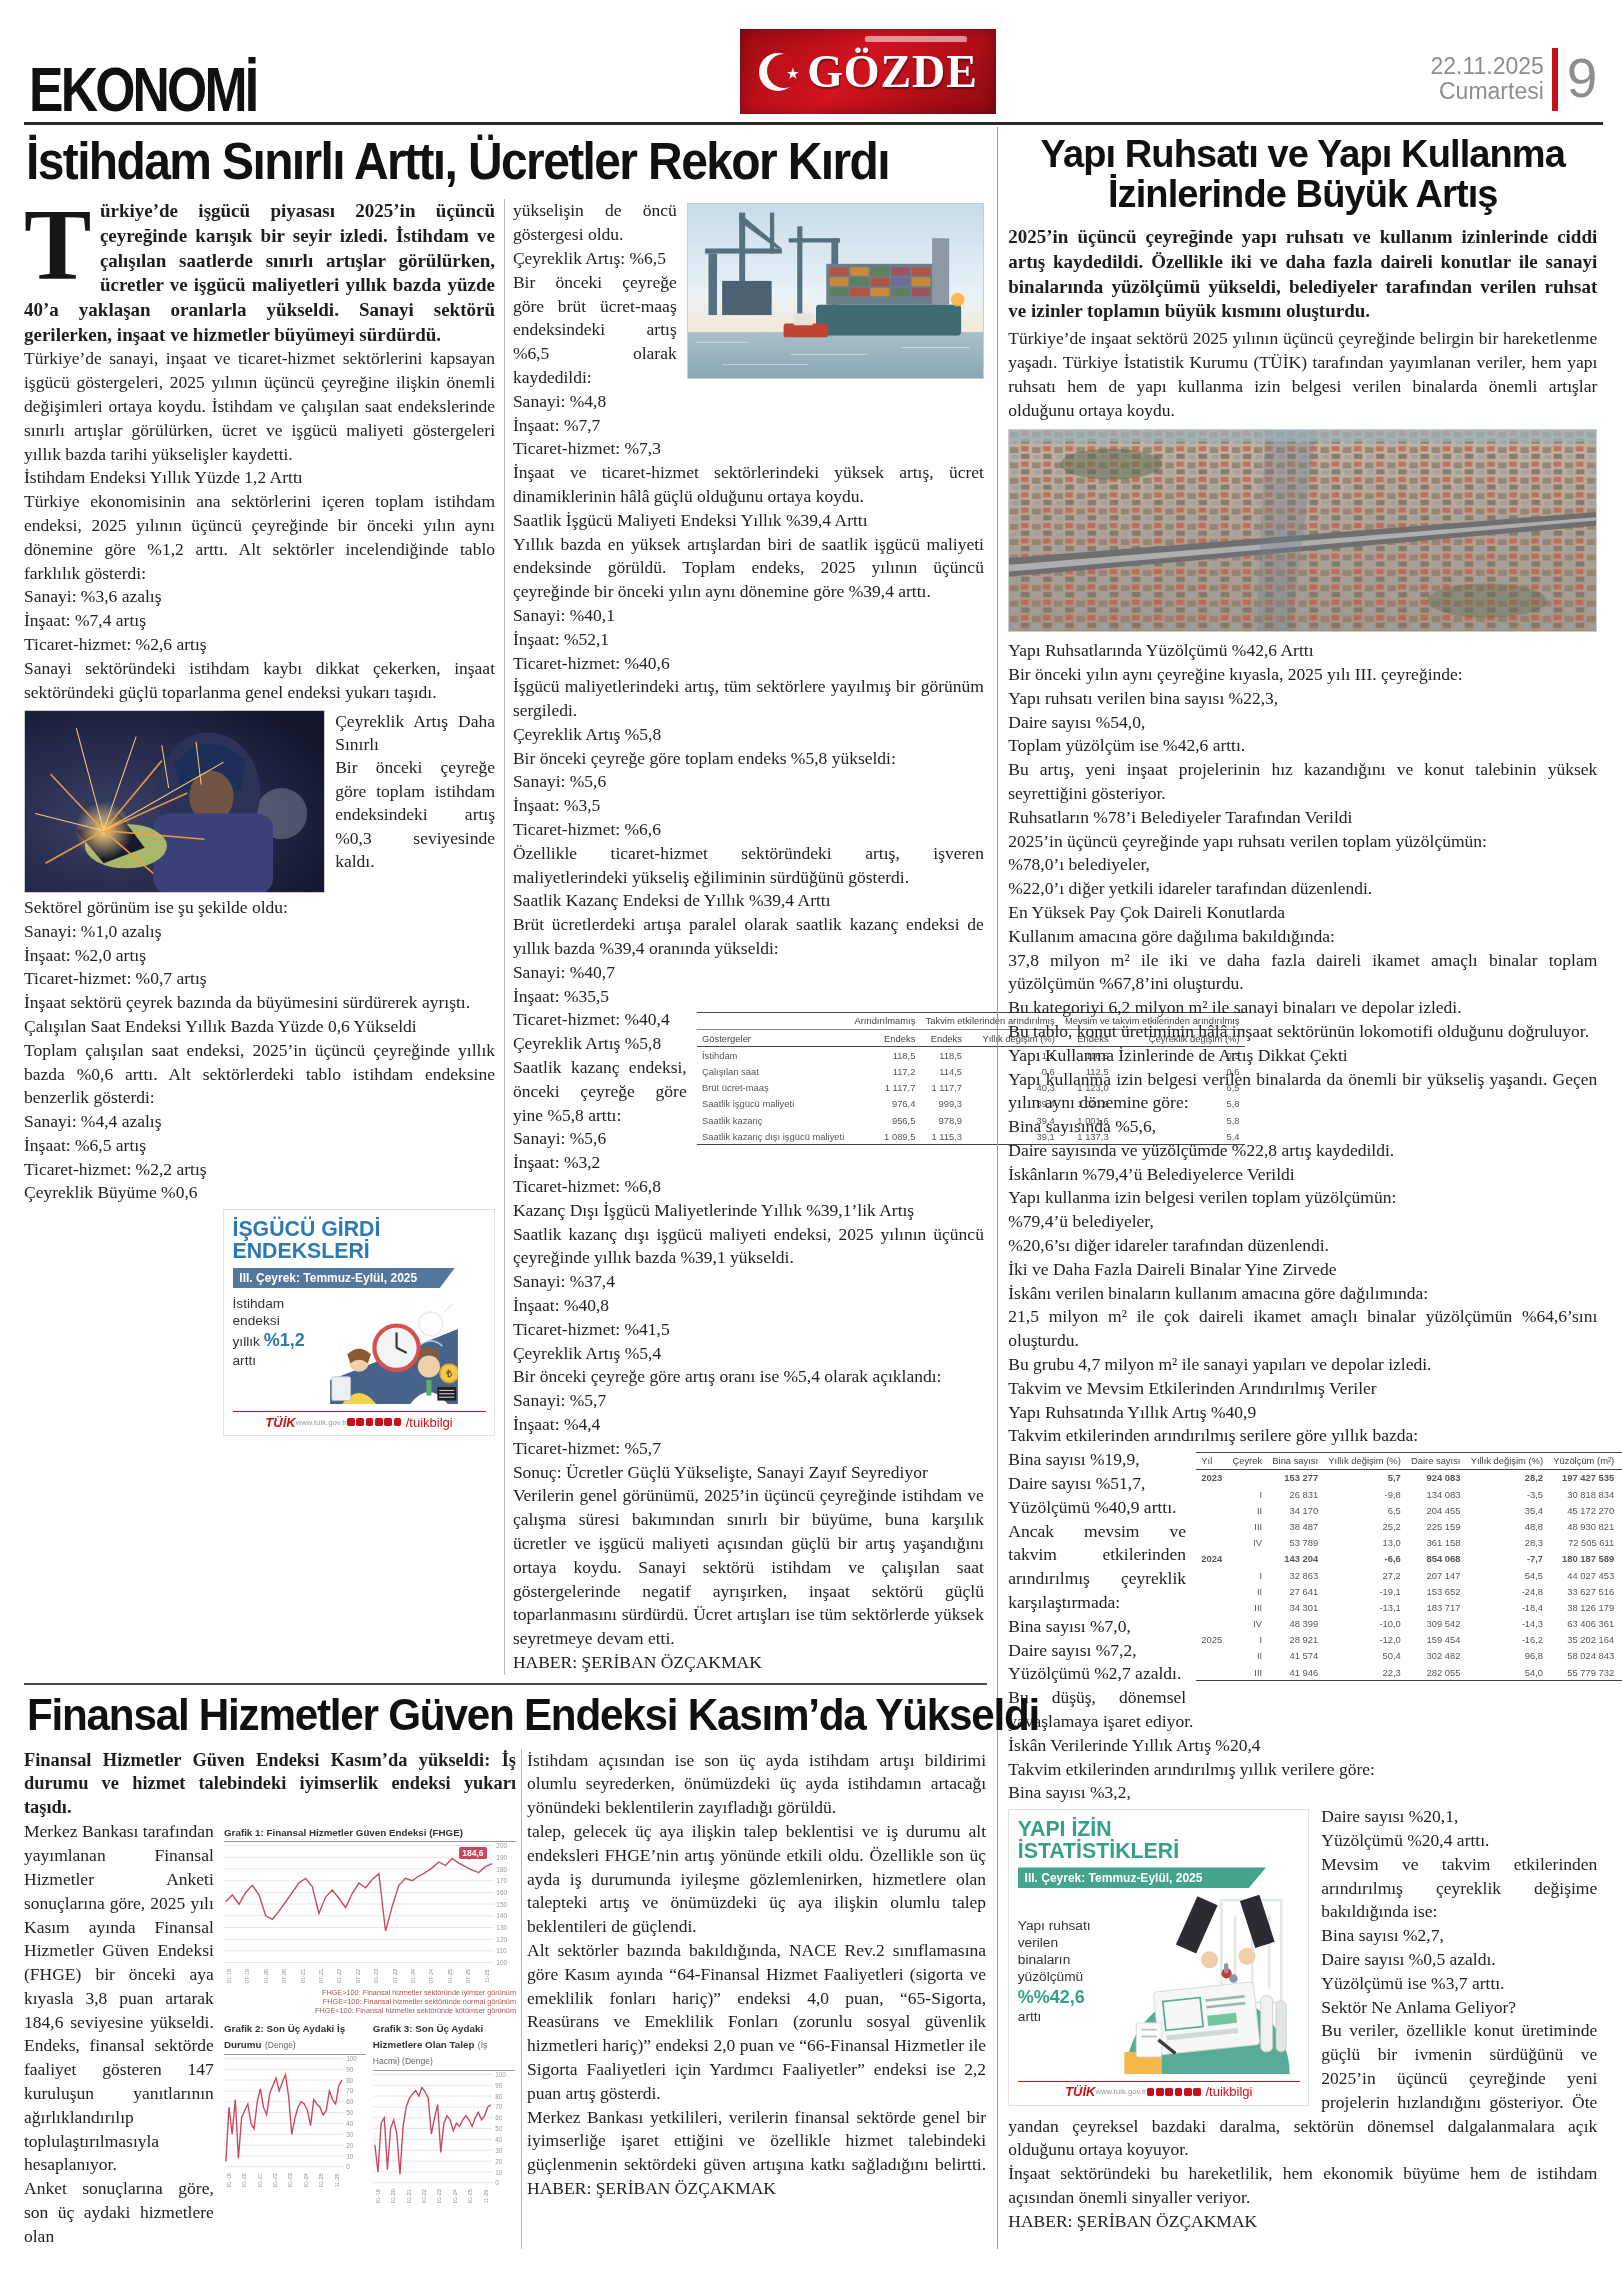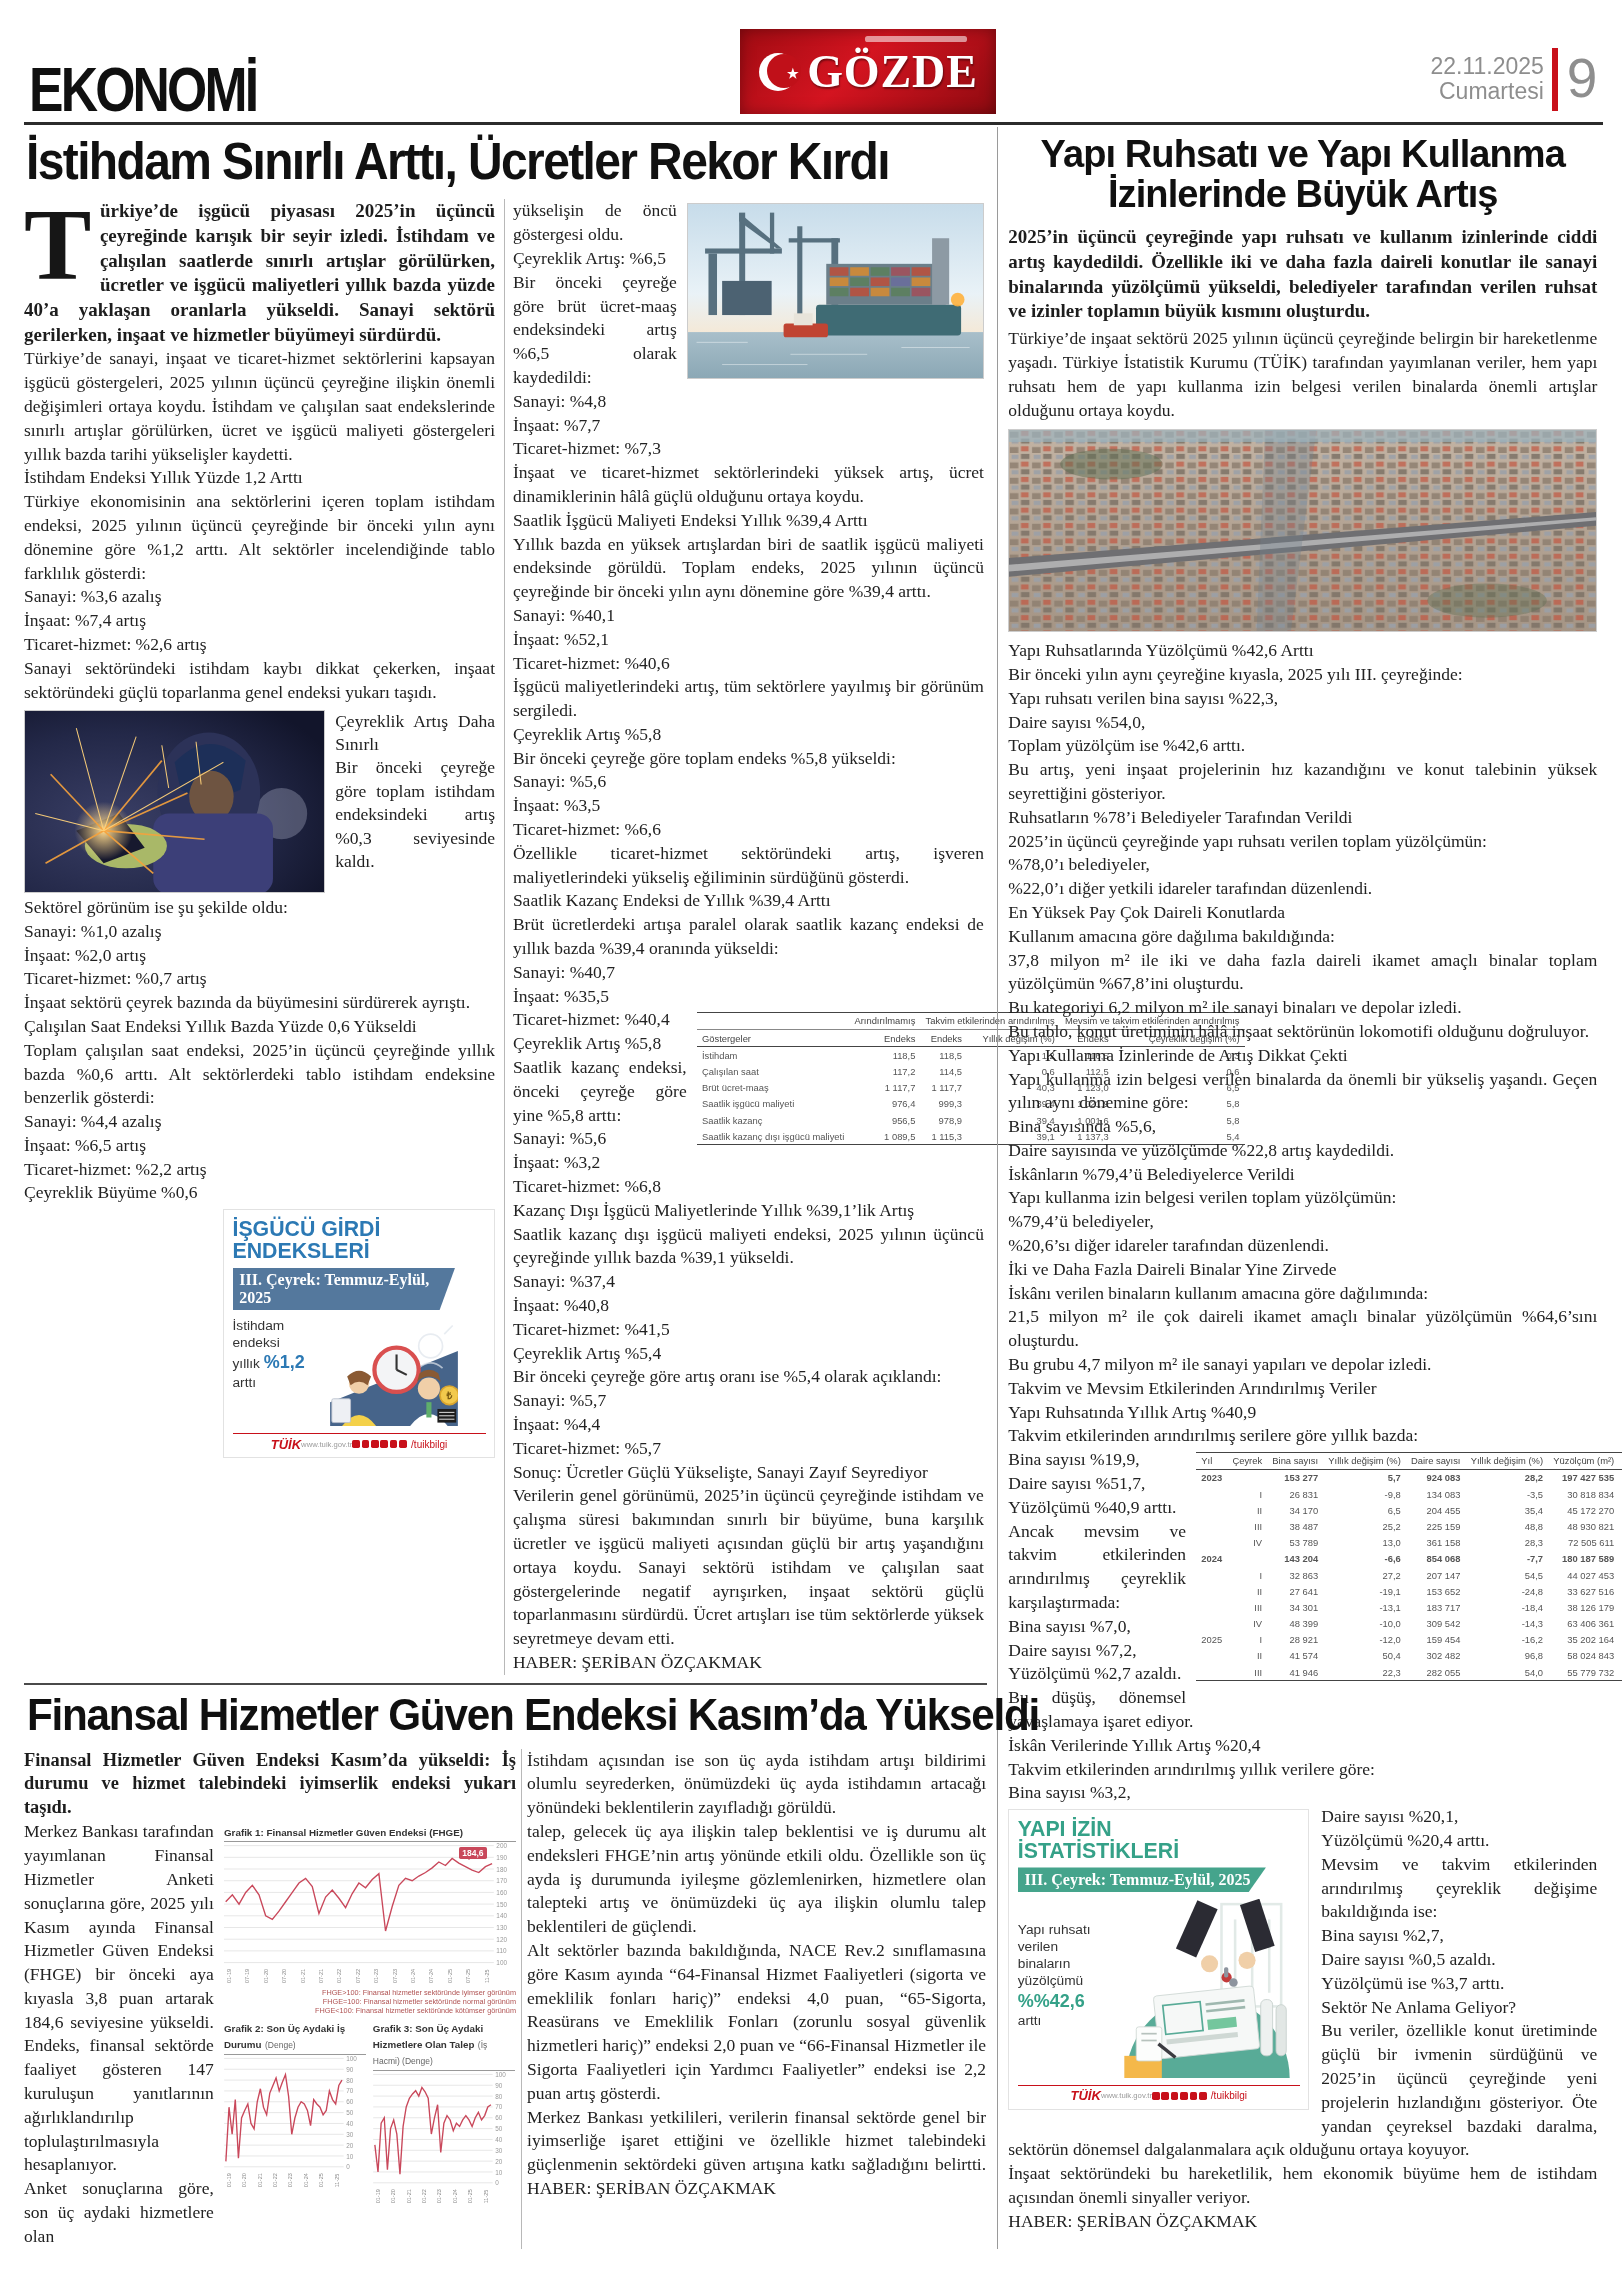"III. Çeyrek: Temmuz-Eylül, 2025" .info-banner { font-family: Liberation Serif, serif -> Liberation Sans, sans-serif; font-size: 16px -> 12px }
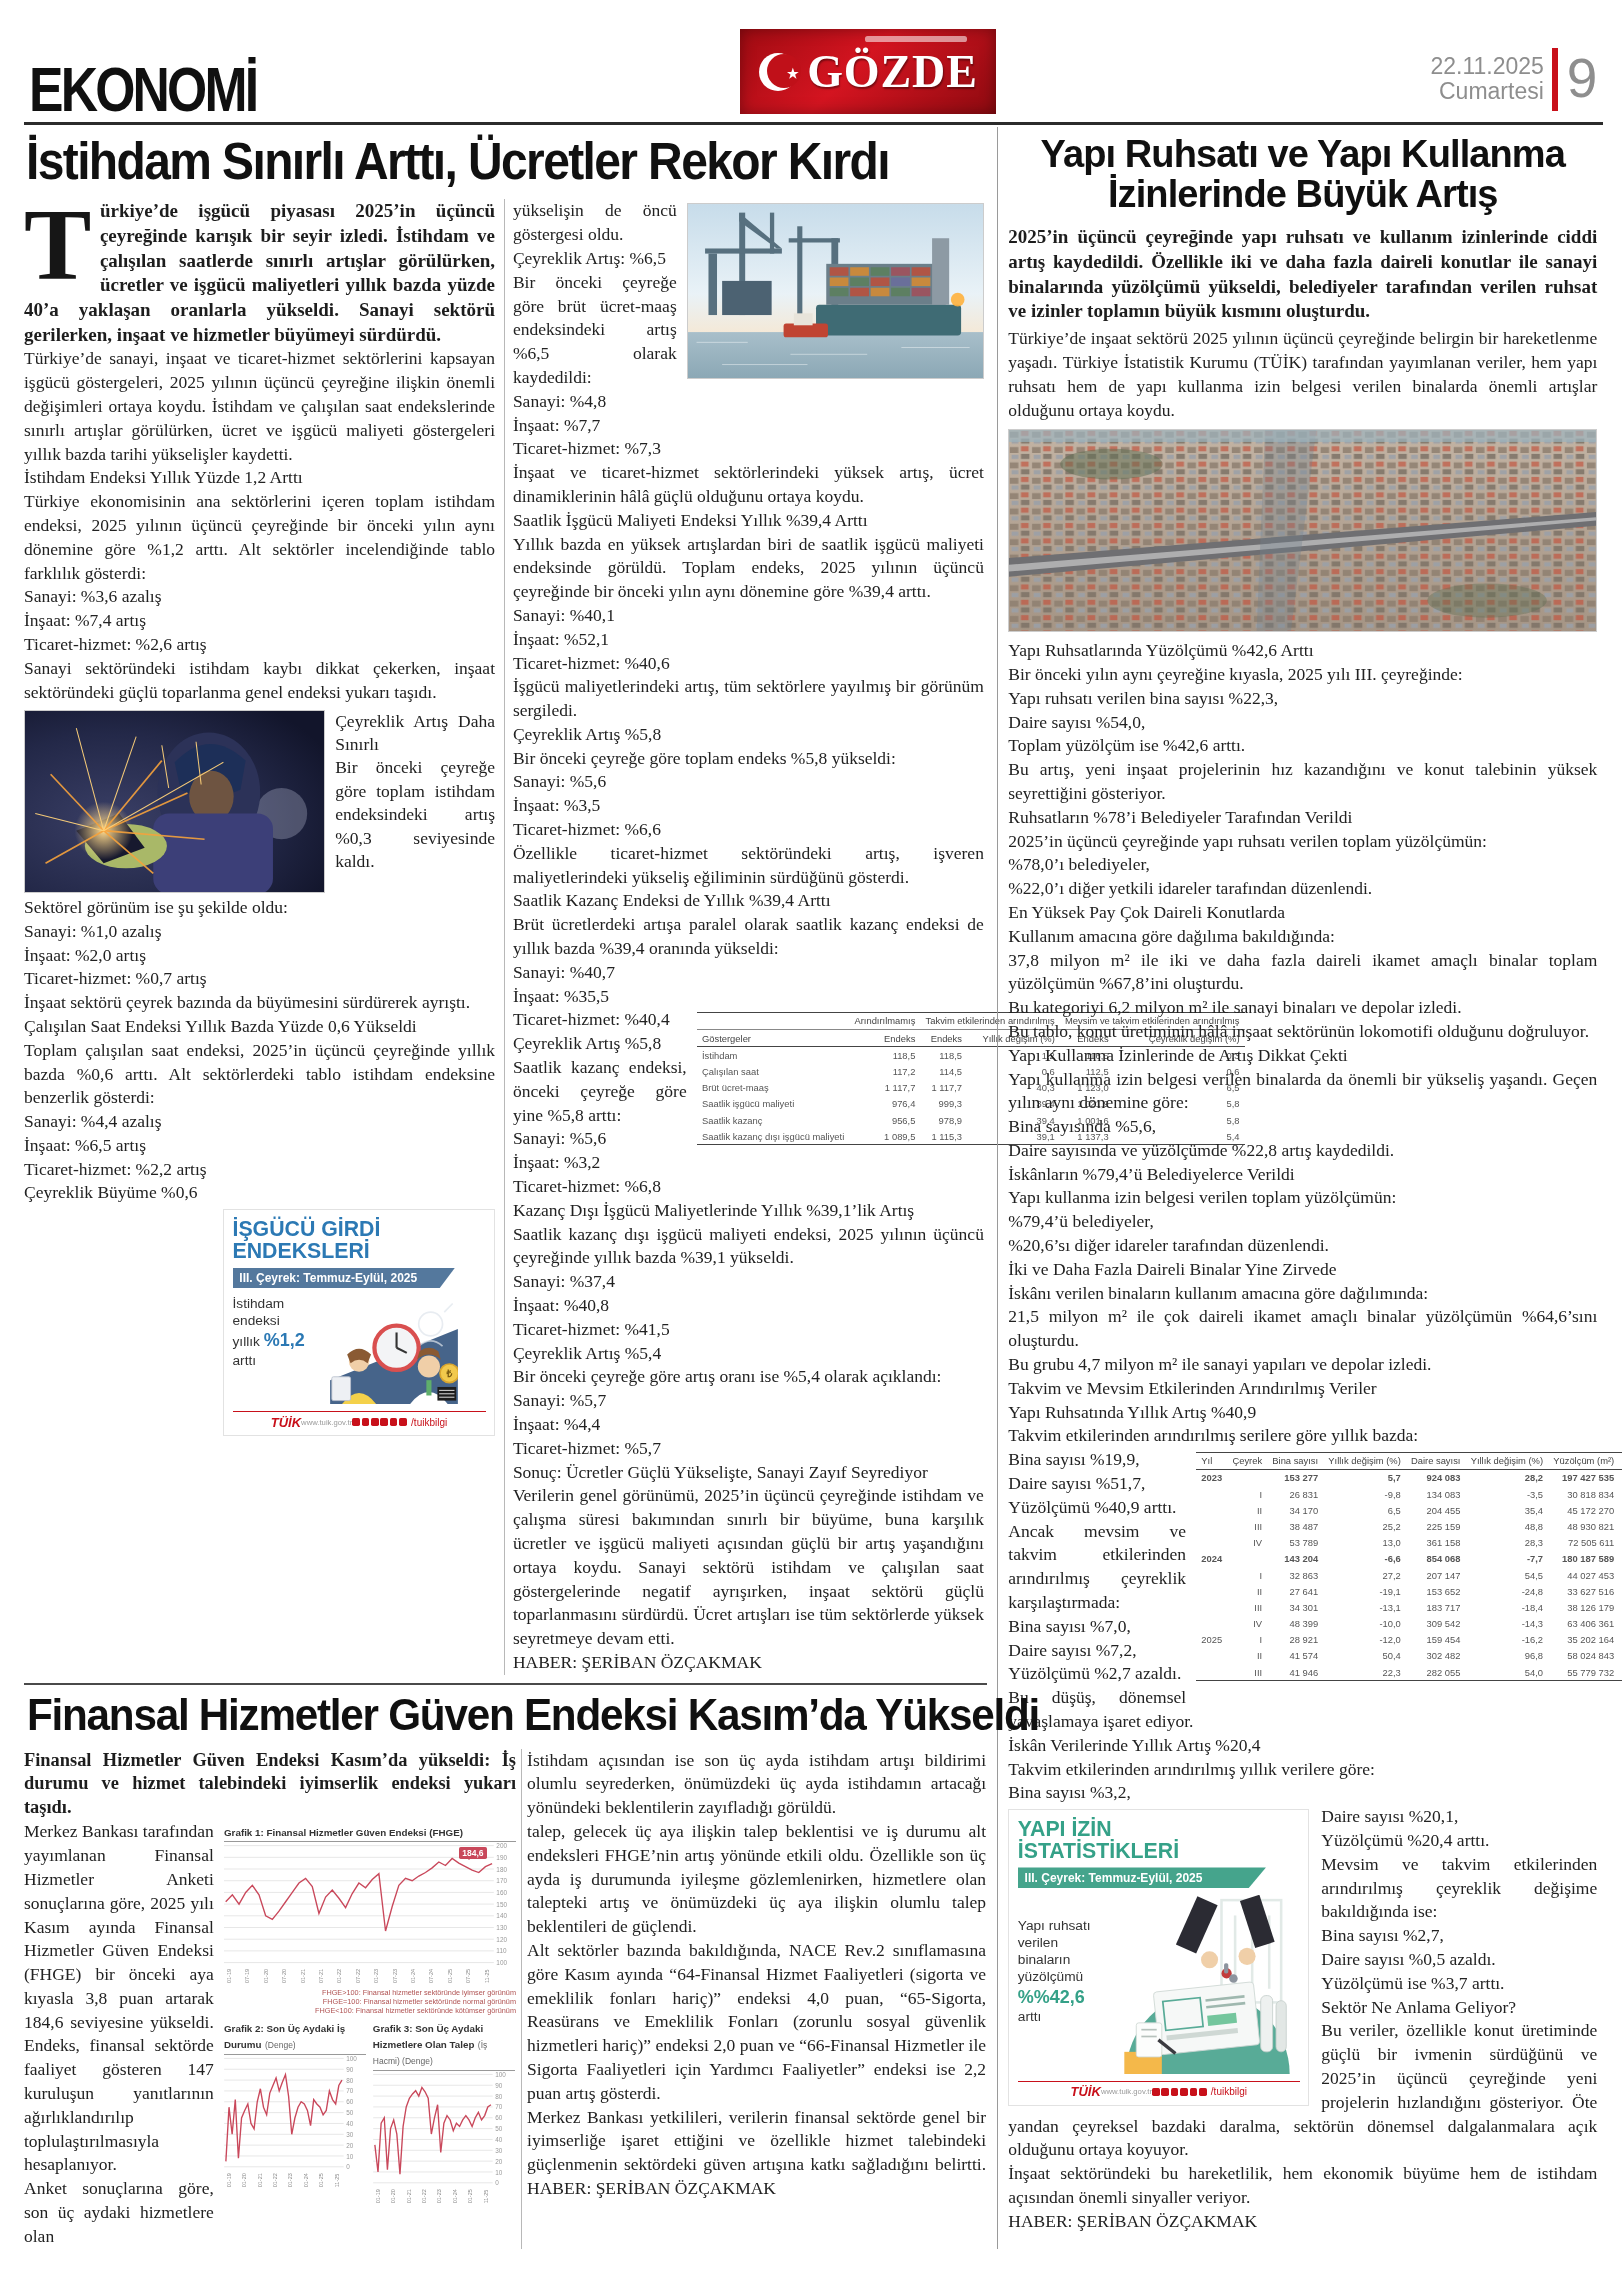"/tuikbilgi" .socials em { font-size: 10px -> 13px }
